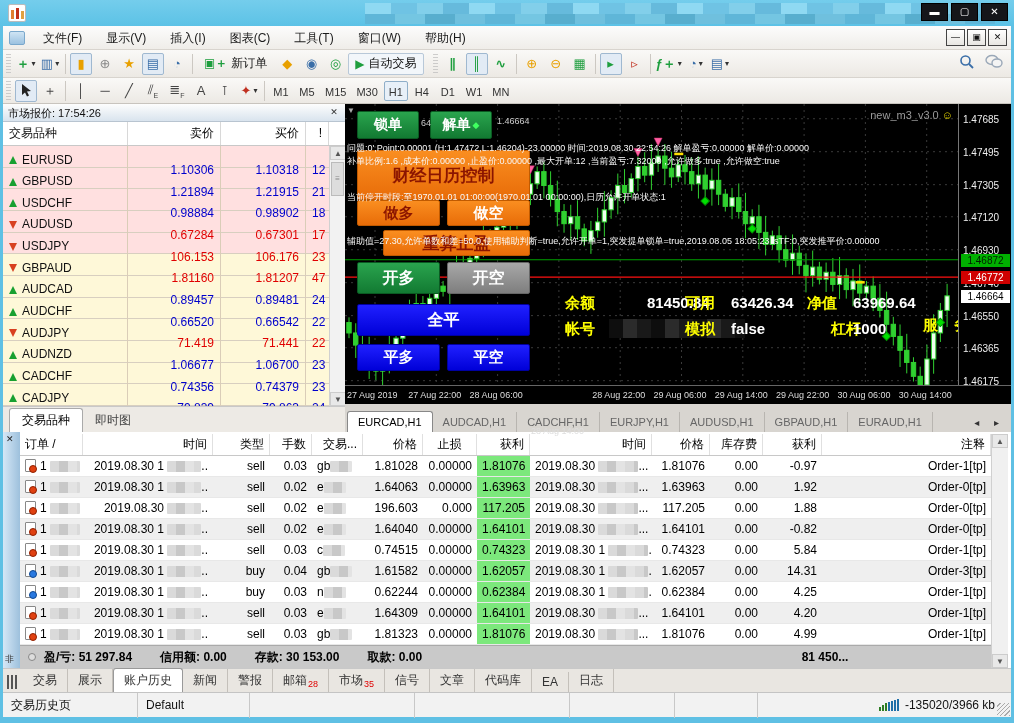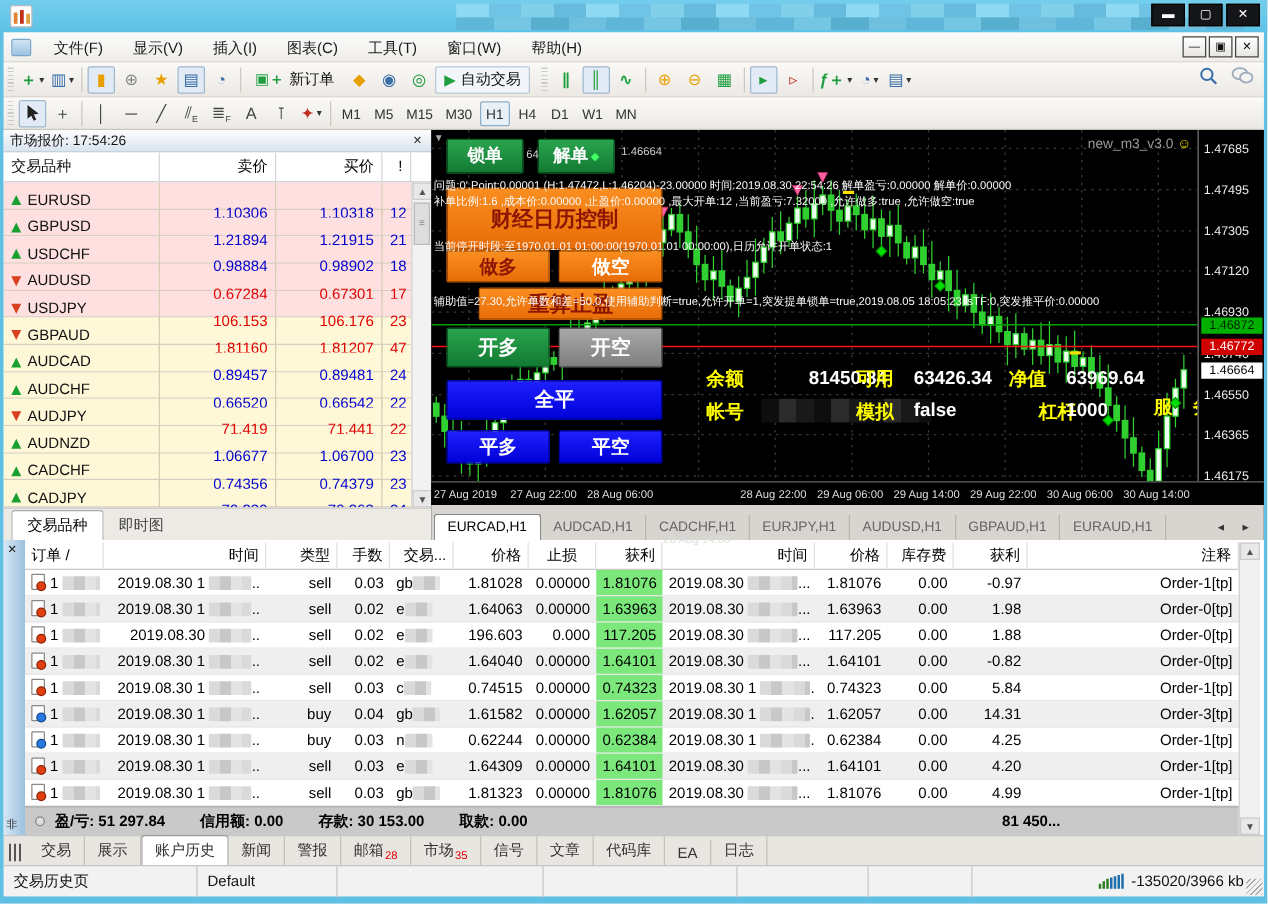"1.98" div.t-cell { text: 1.98 -> 1.92 }
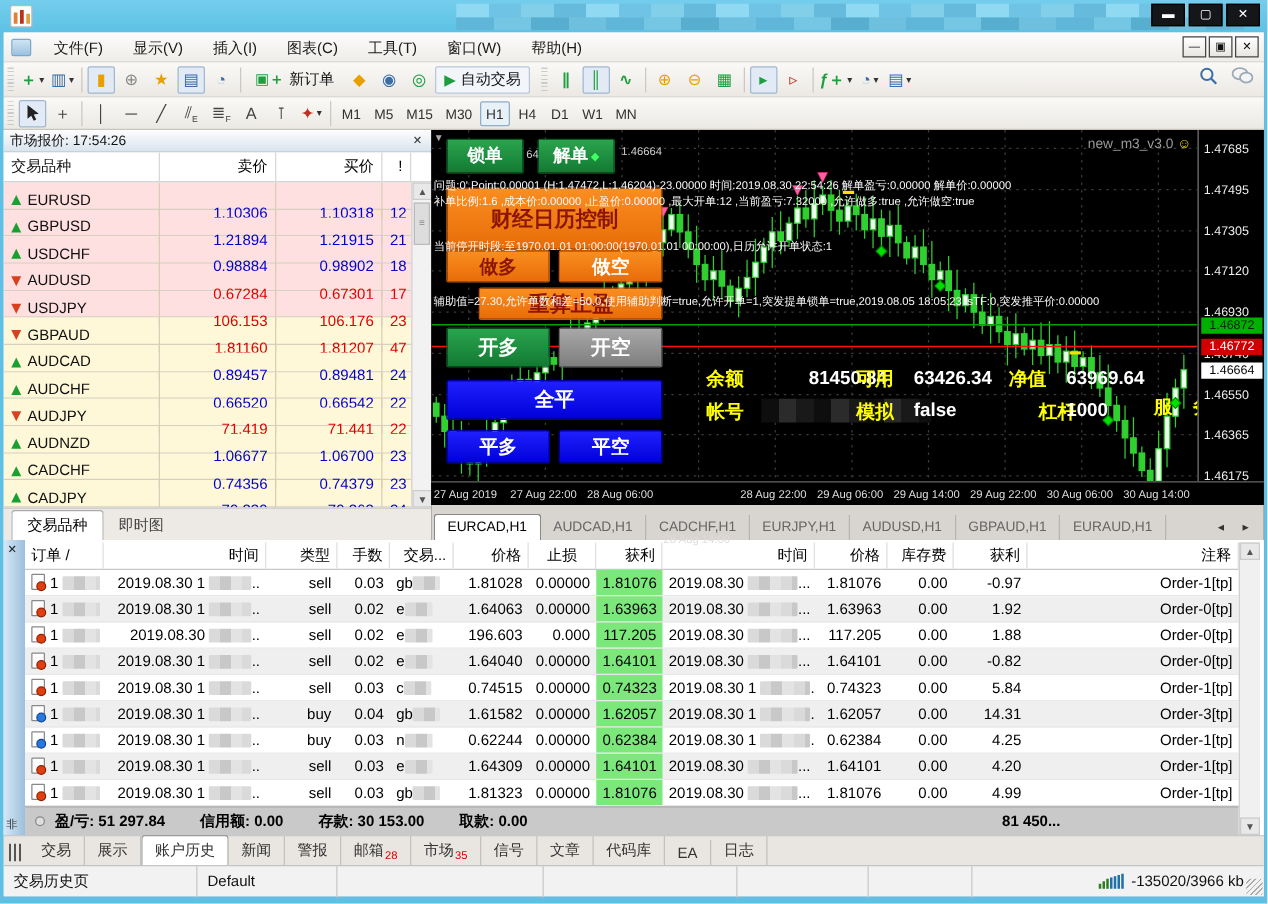"交易历史页" div.st-cell { width: 155px -> 135px }
